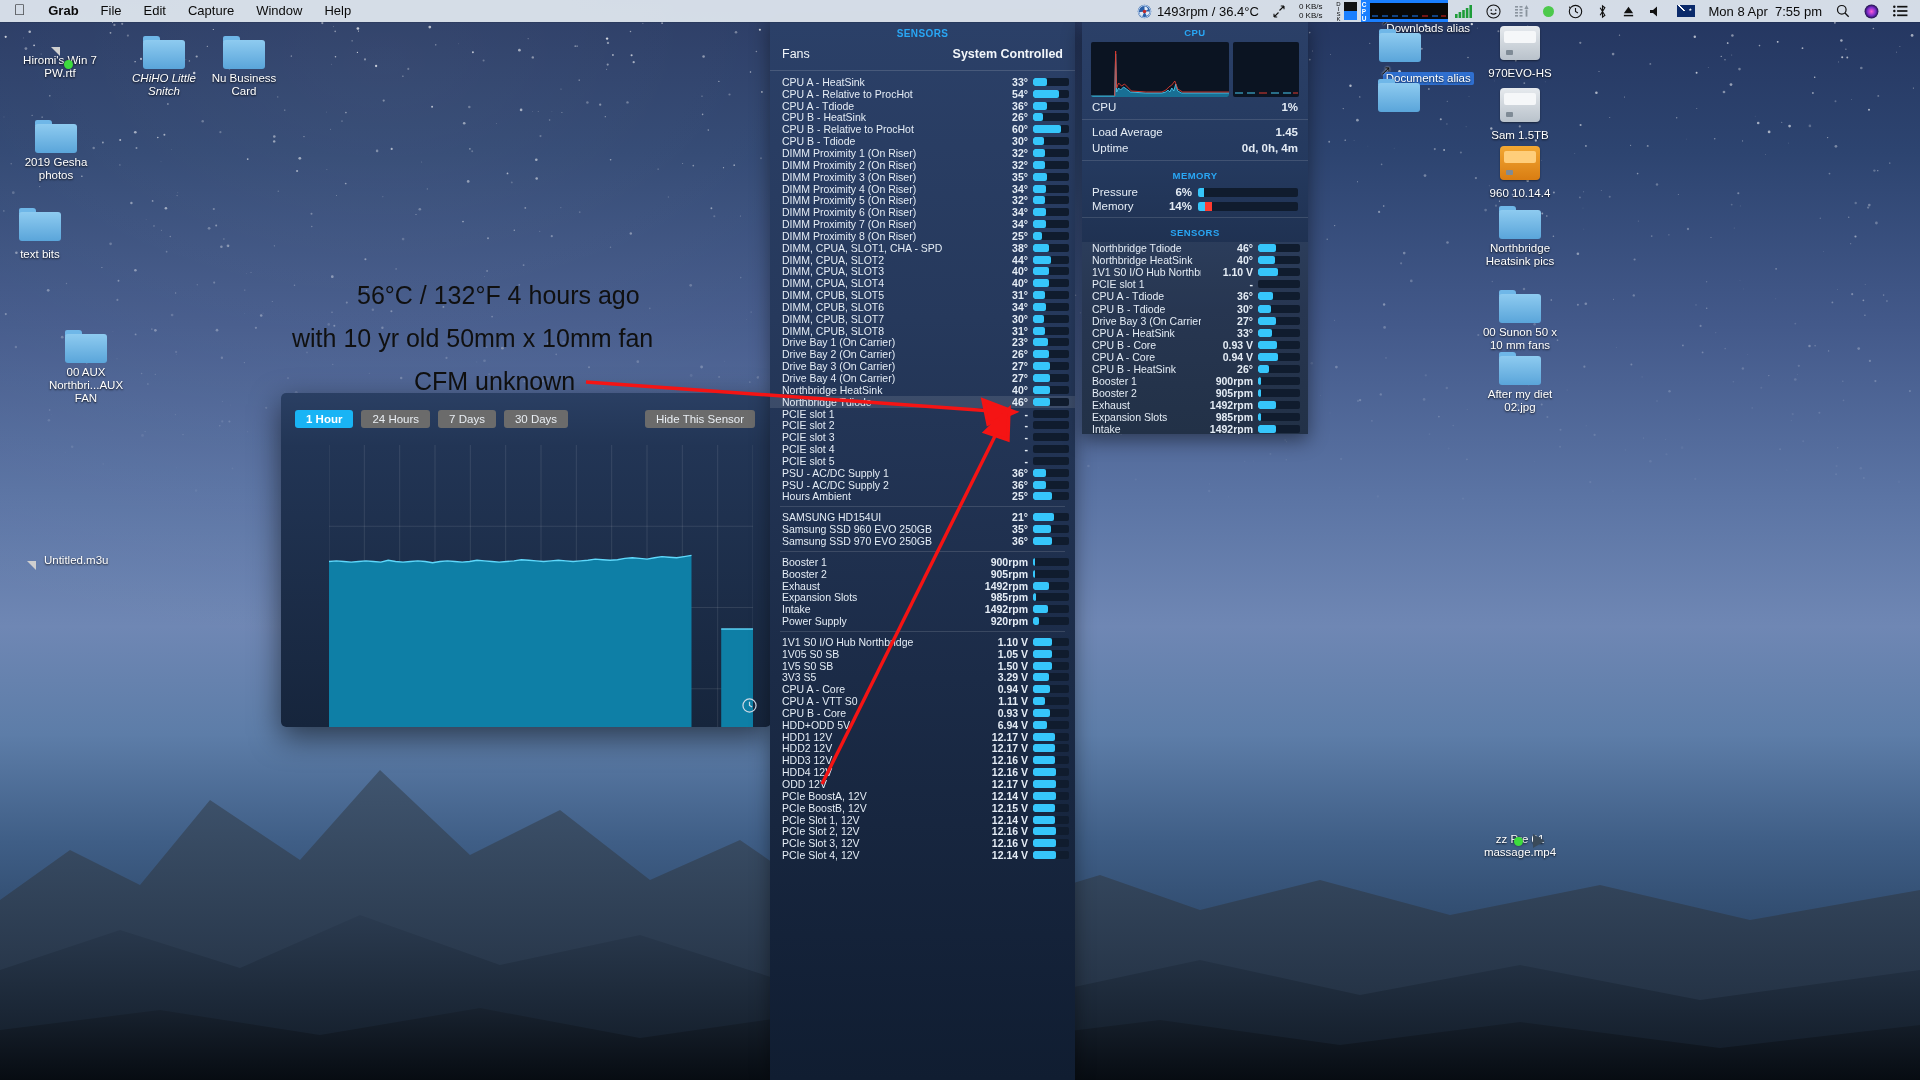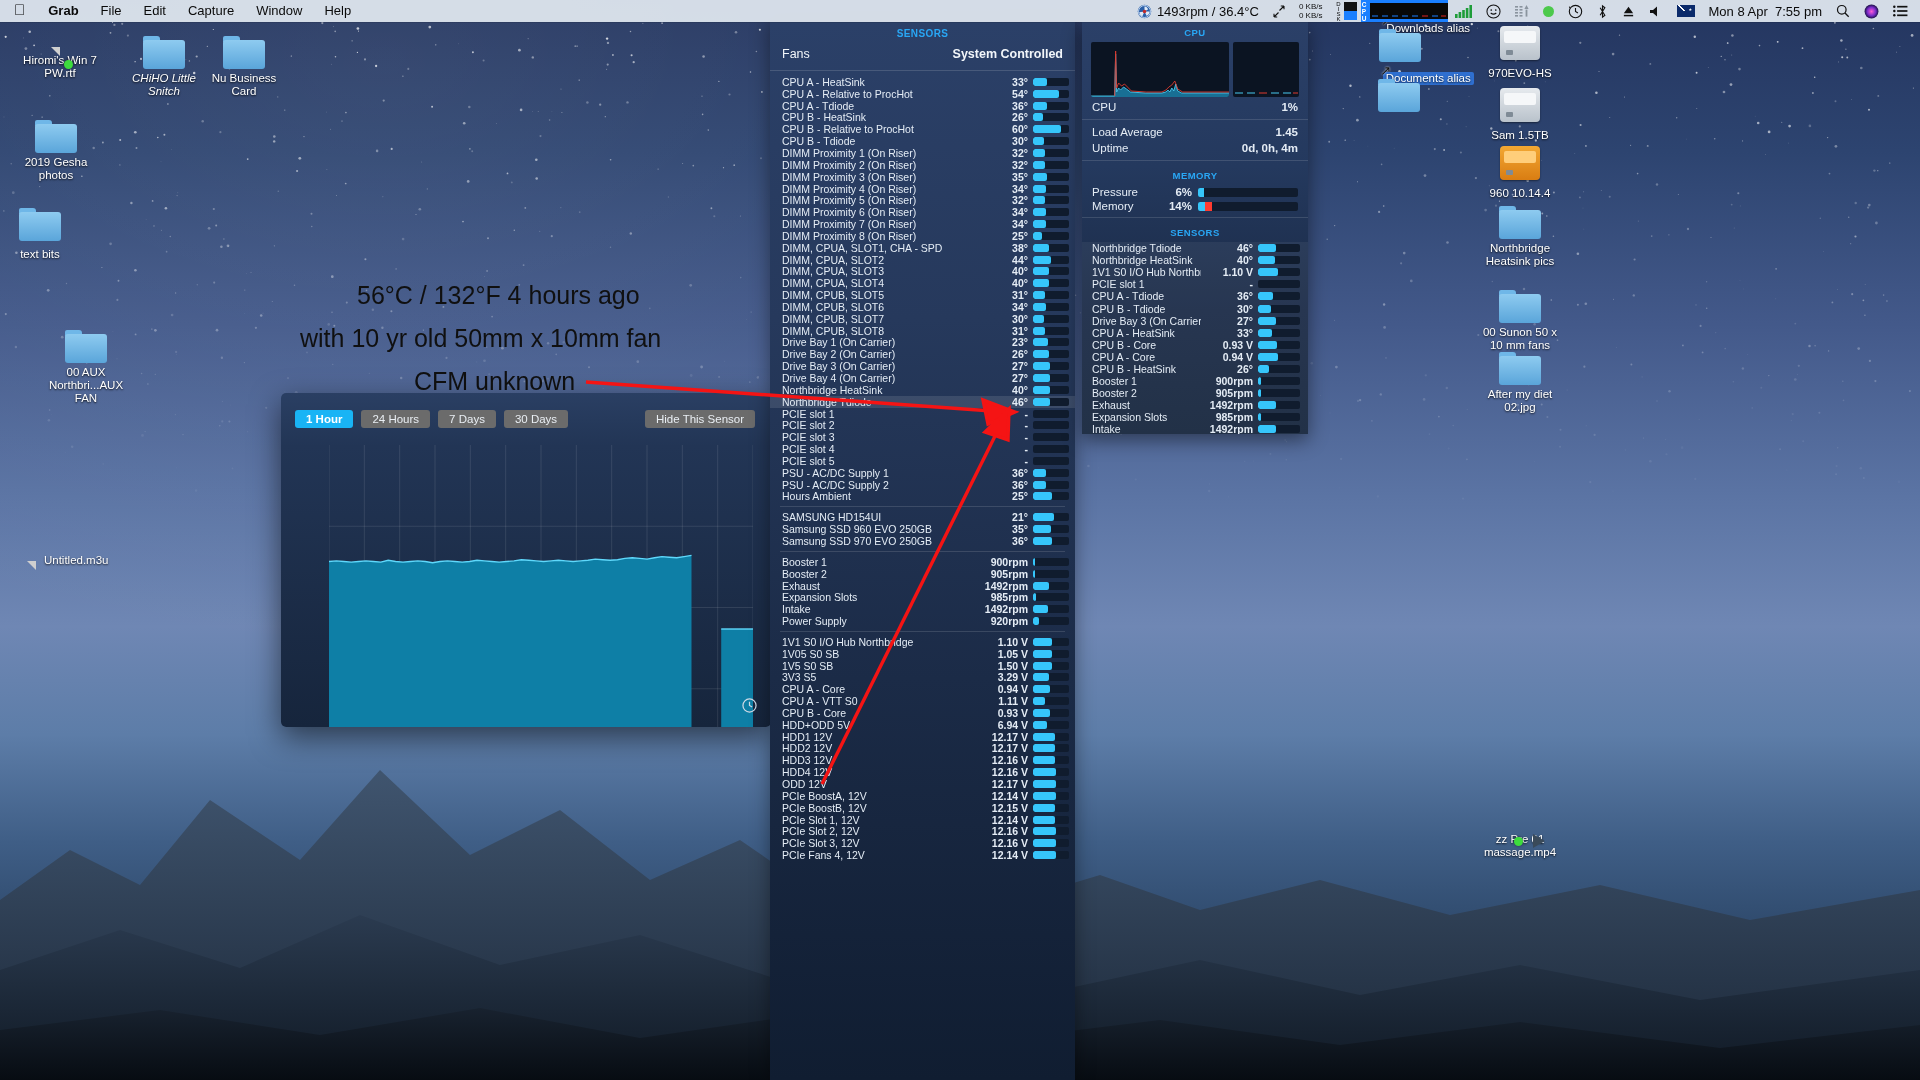"with 10 yr old 50mm" div.annot { margin-left: 8px -> none }
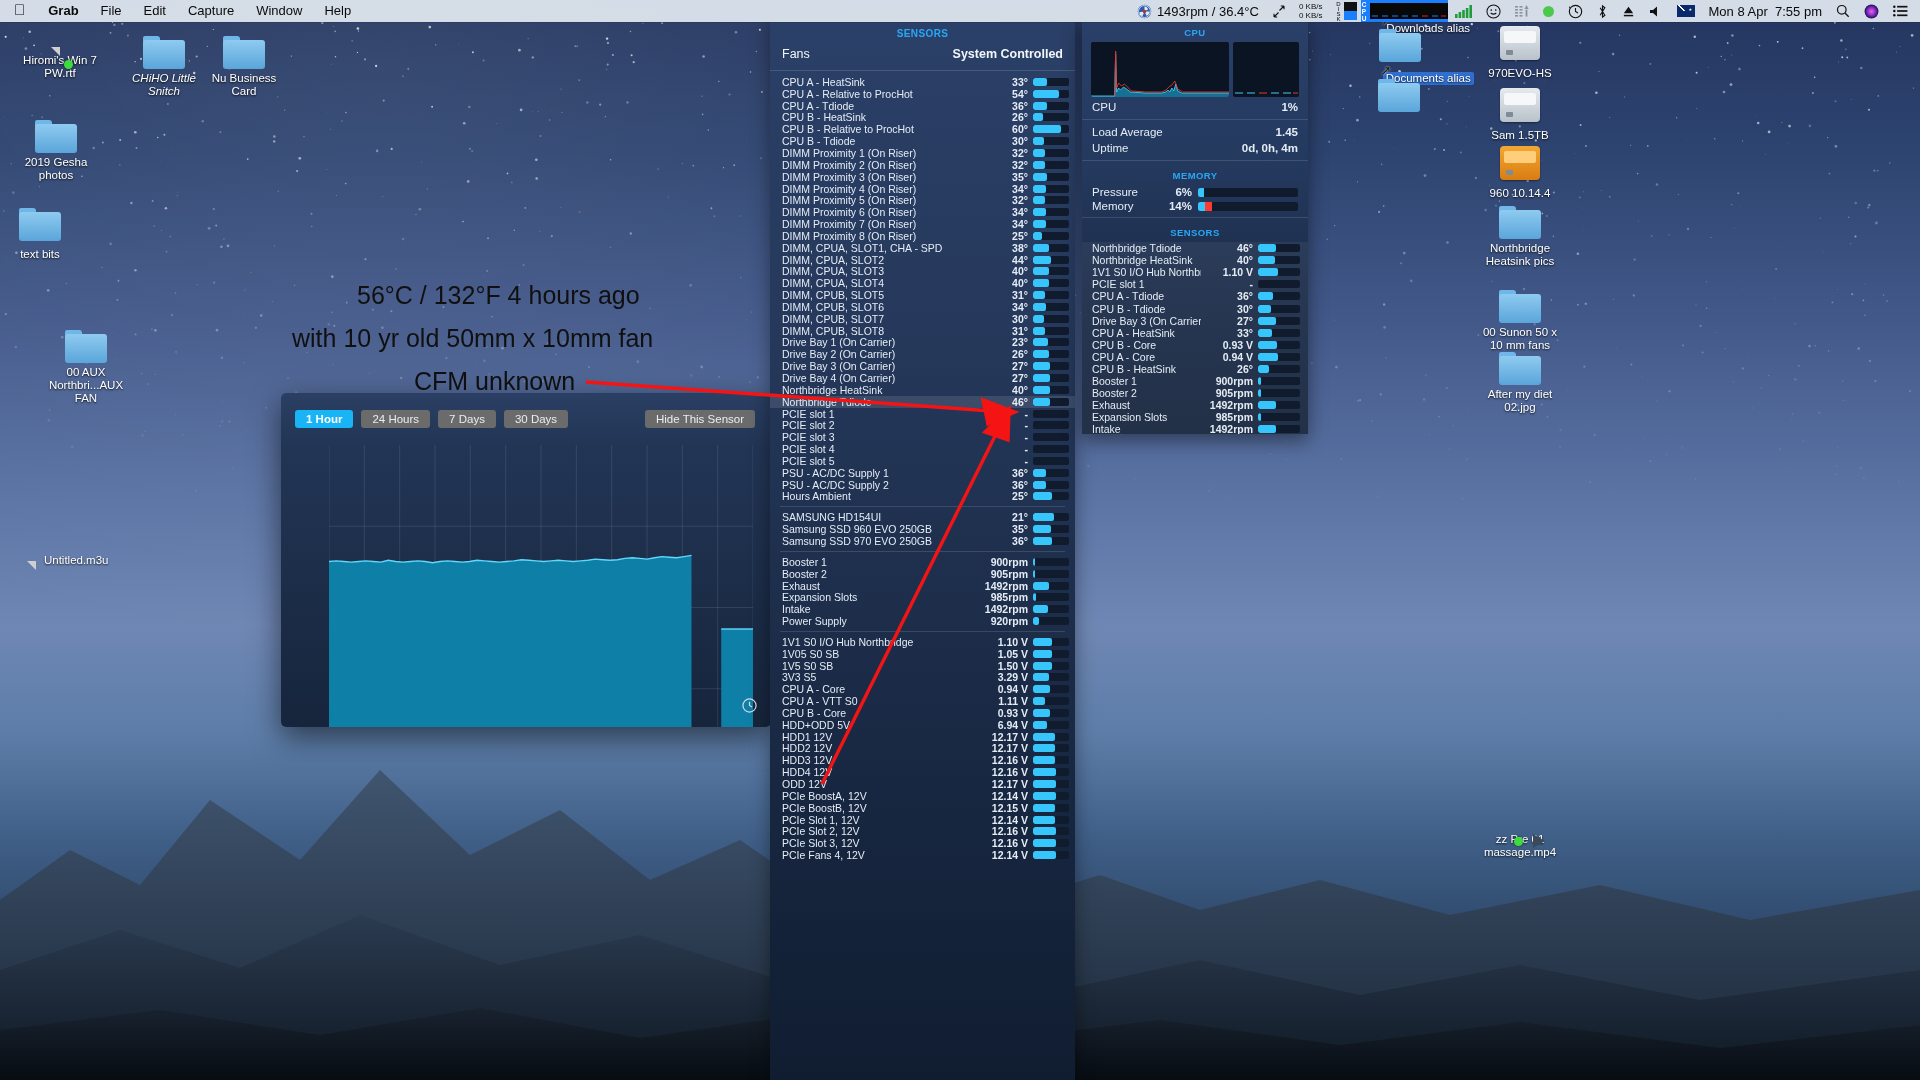"PCIe Fans 4, 12V" span.nm { text: Fans -> Slot }
